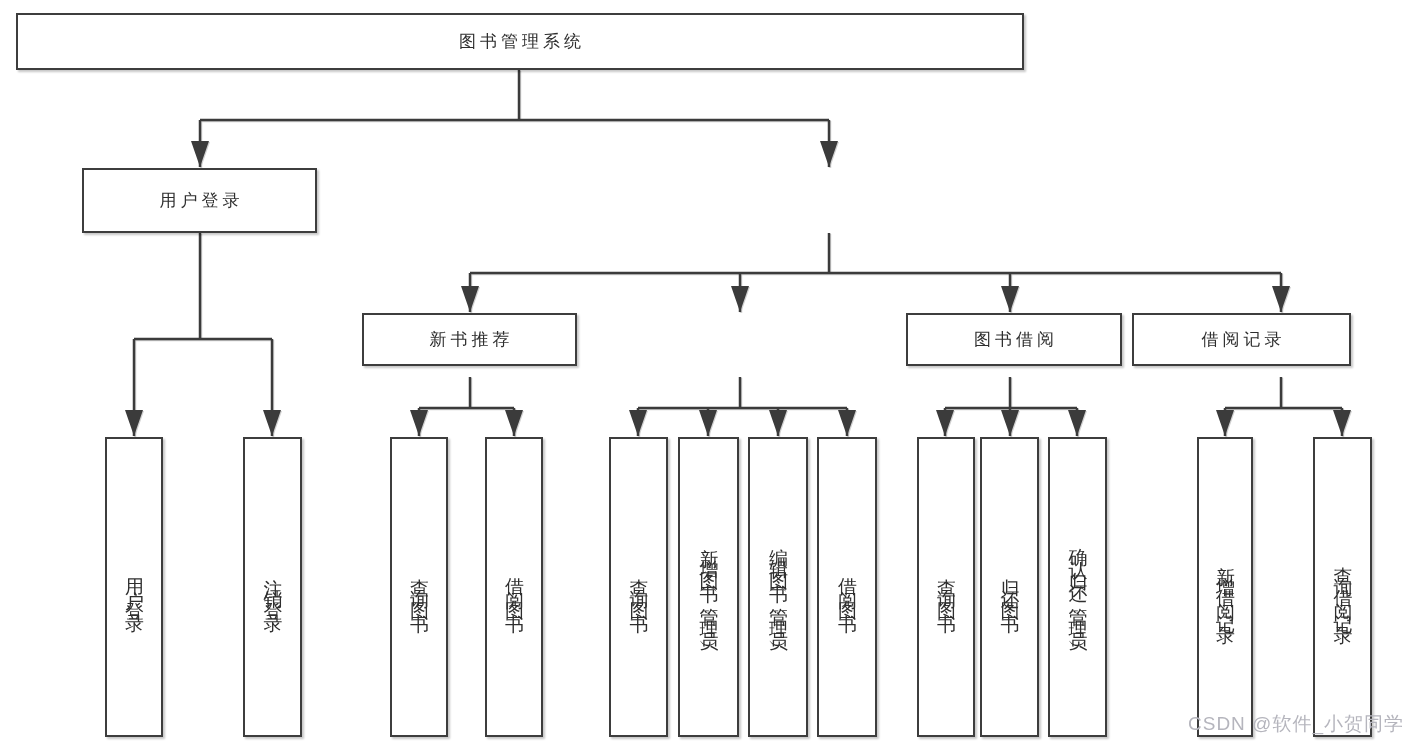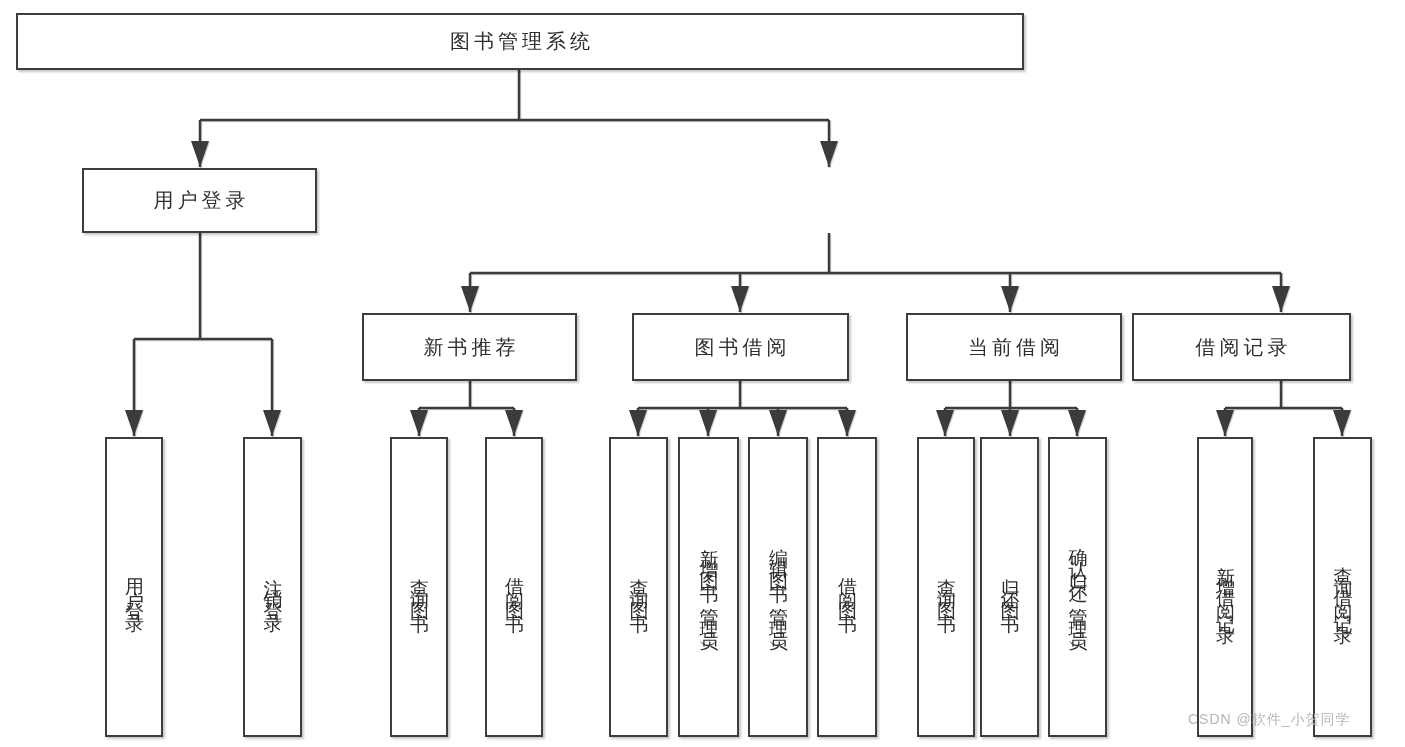"图书管理系统" .hbox { font-size: 20px -> 17px }
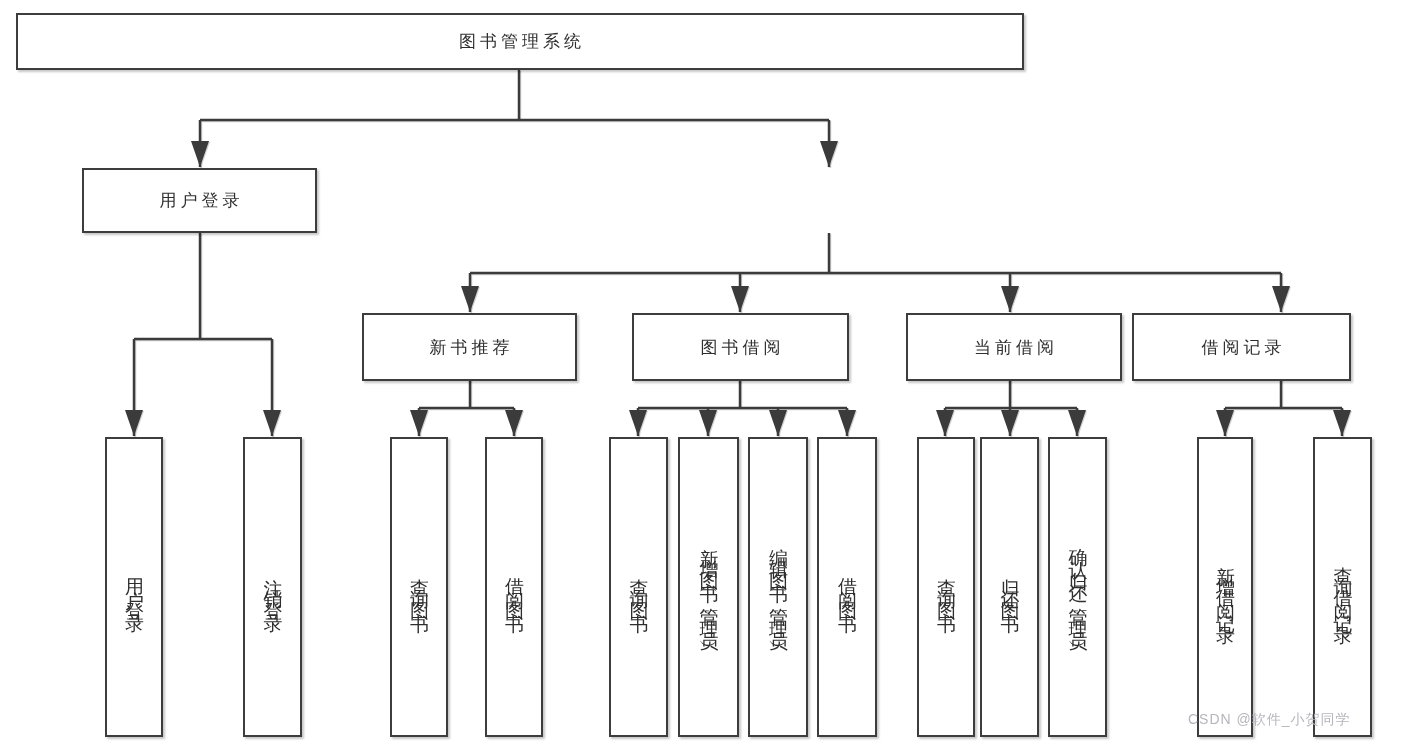"新书推荐" .lvl3 { height: 68px -> 53px }
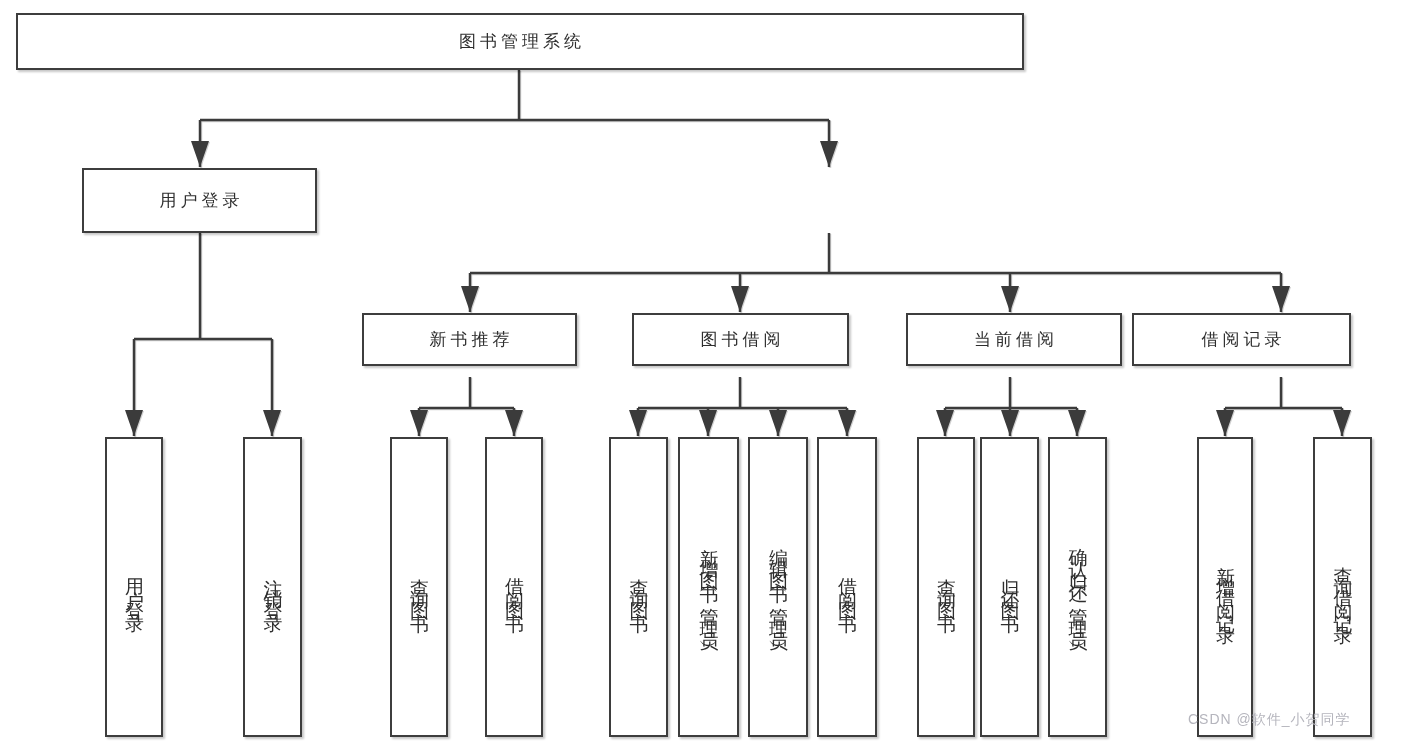"图书借阅" div.node { html: <div>图书借阅</div> -> none }
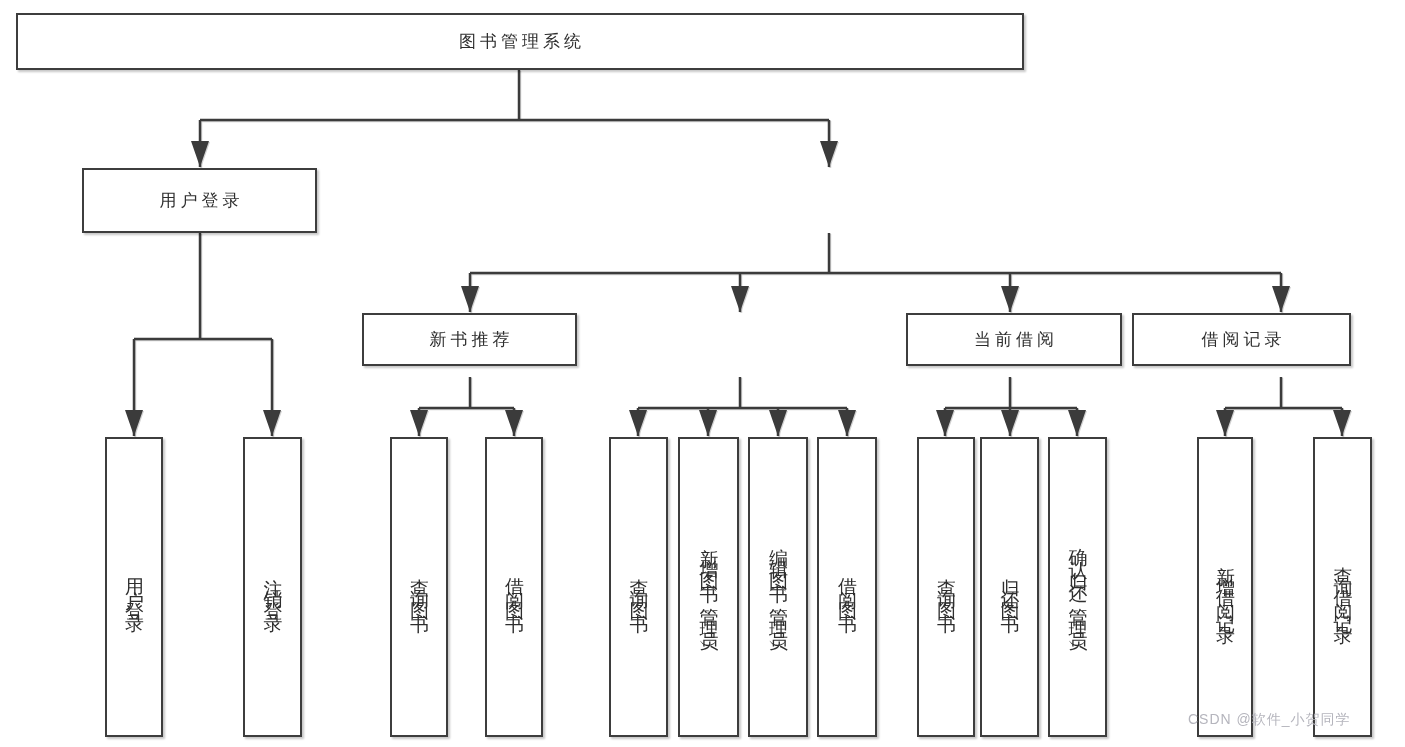"当前借阅" div.node { text: 当前 -> 图书 }
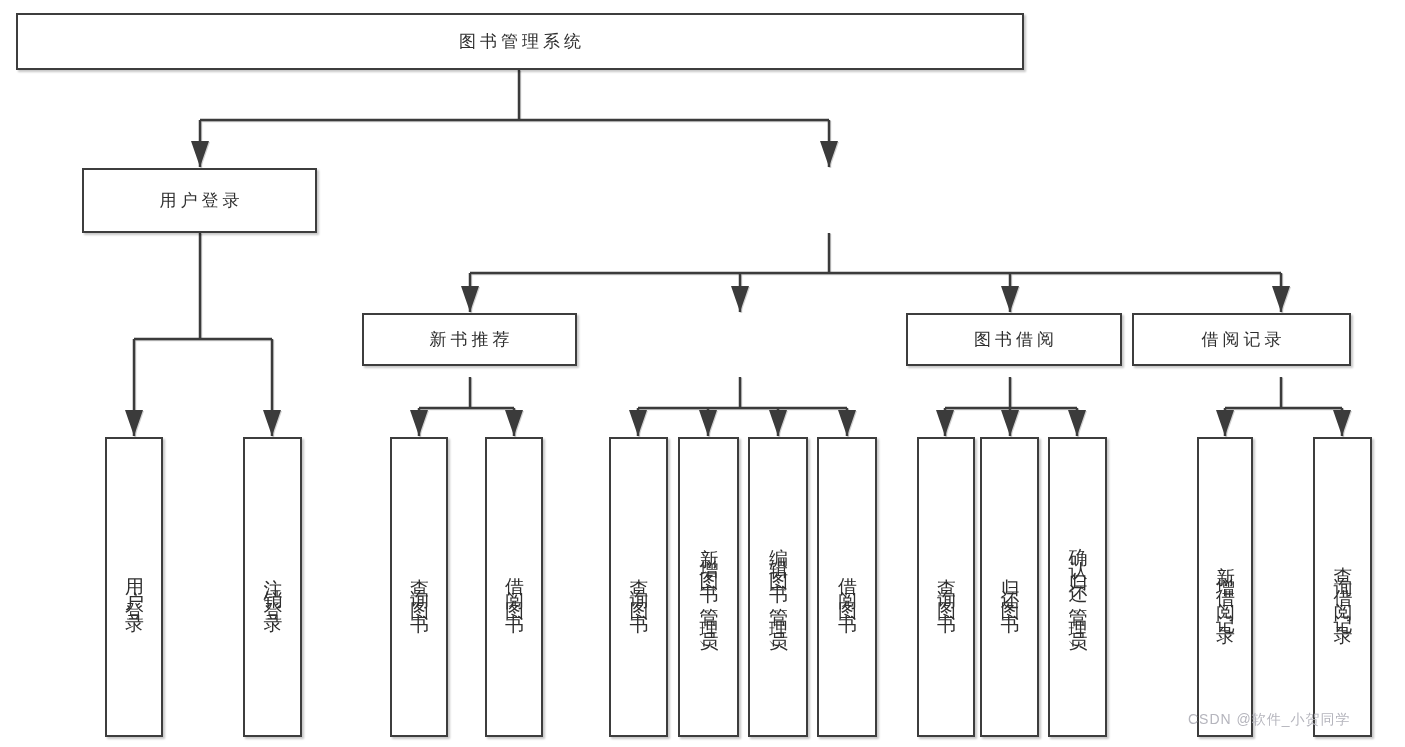"CSDN @软件_小贺同学" .watermark { font-size: 14px -> 19px }
